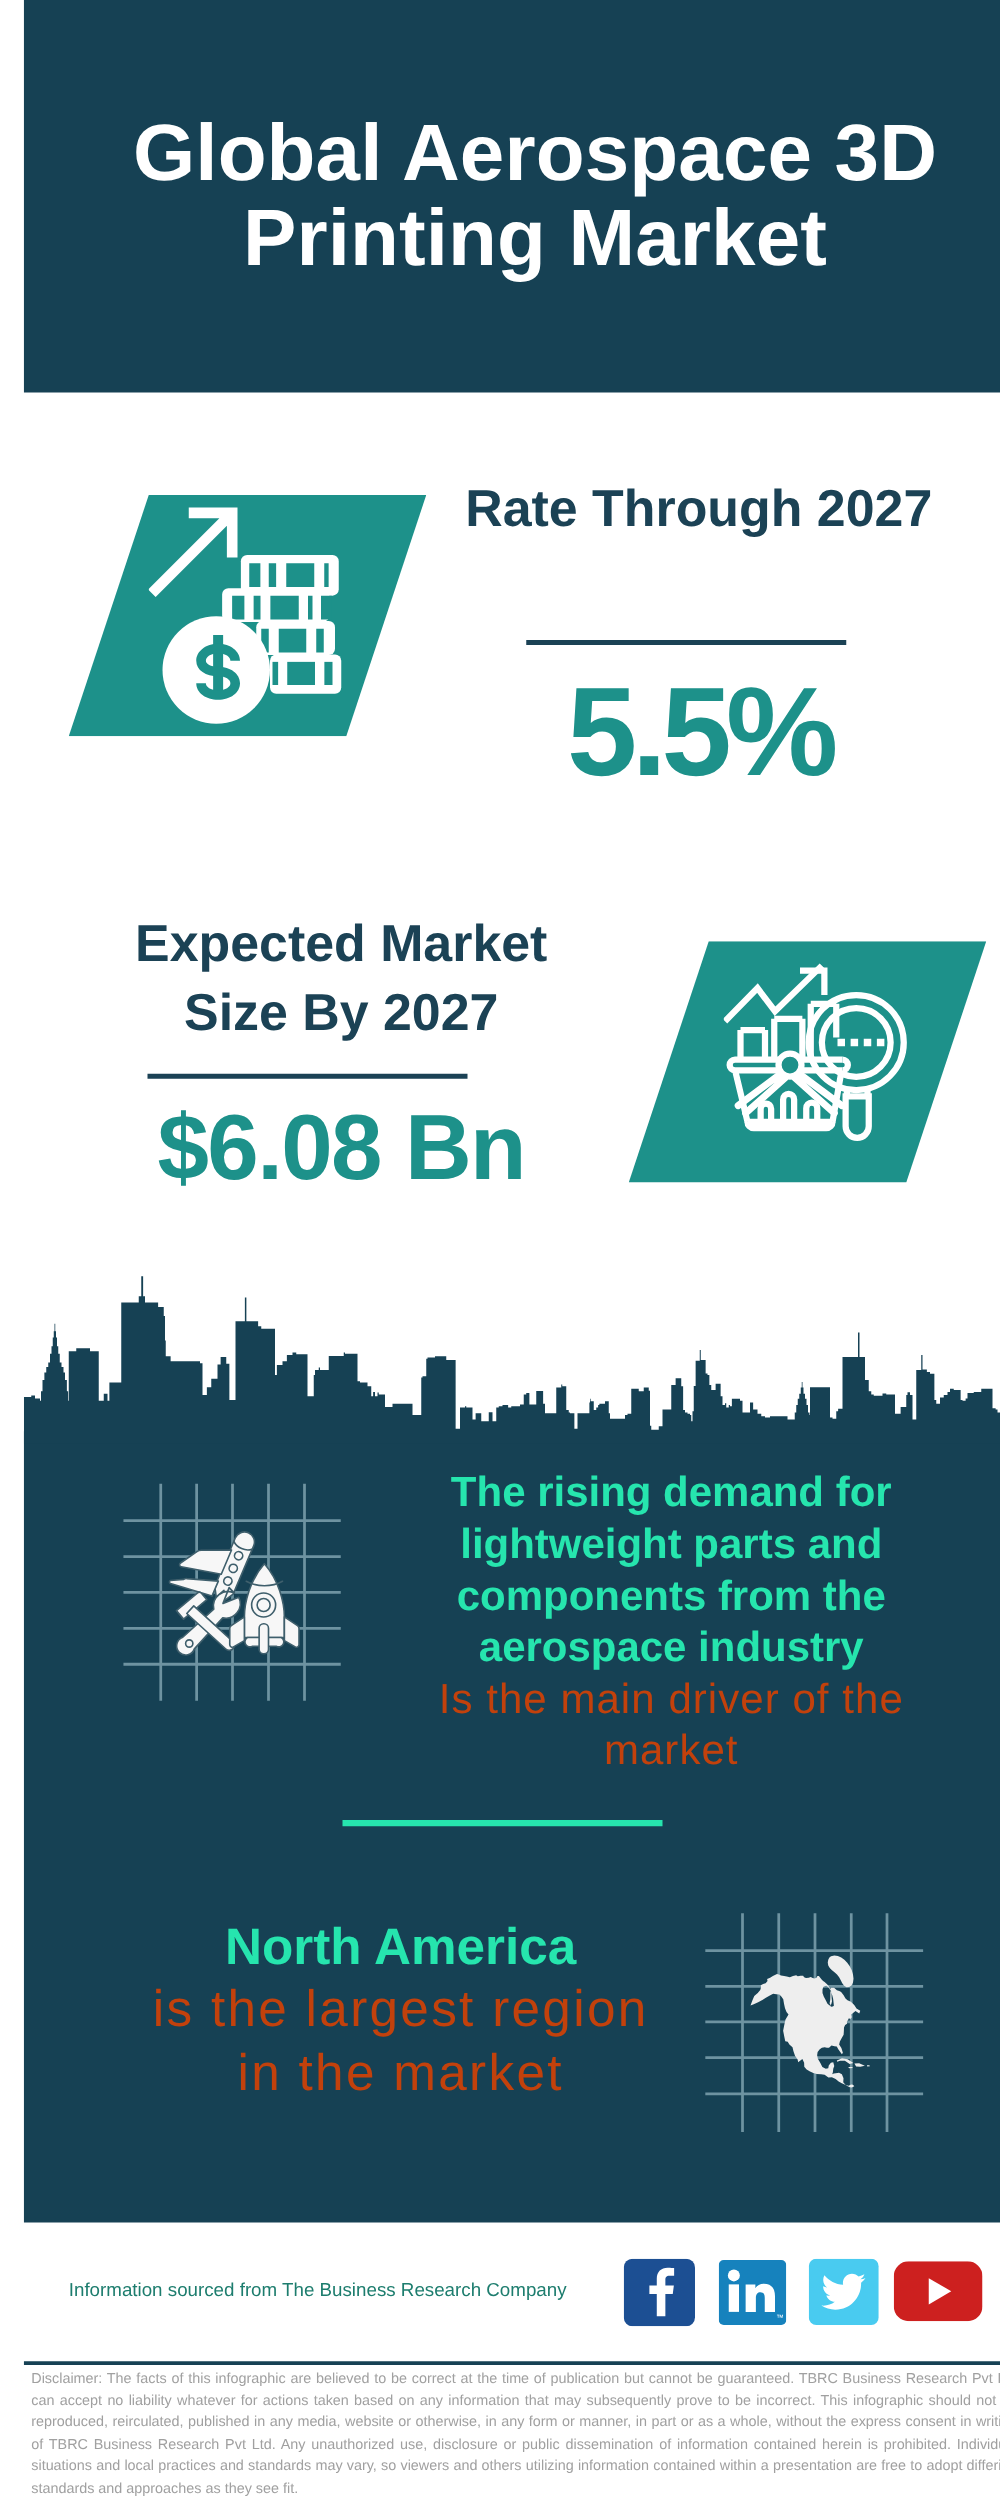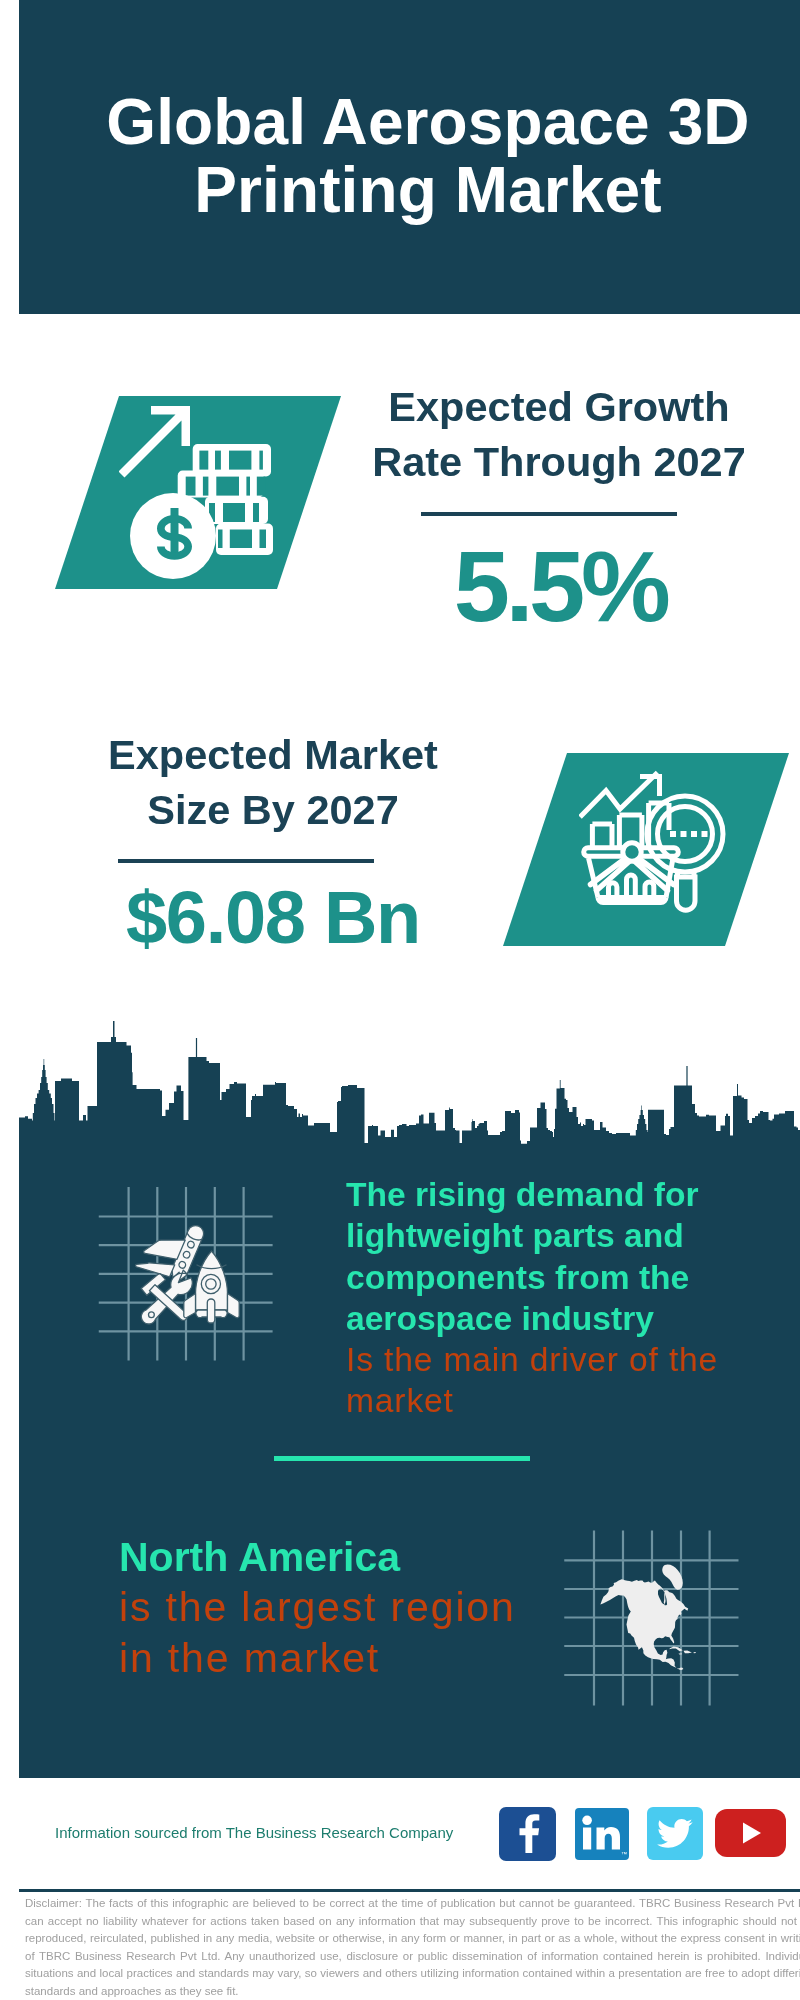"Expected Growth" div { html: <div>Expected Growth</div> -> none }
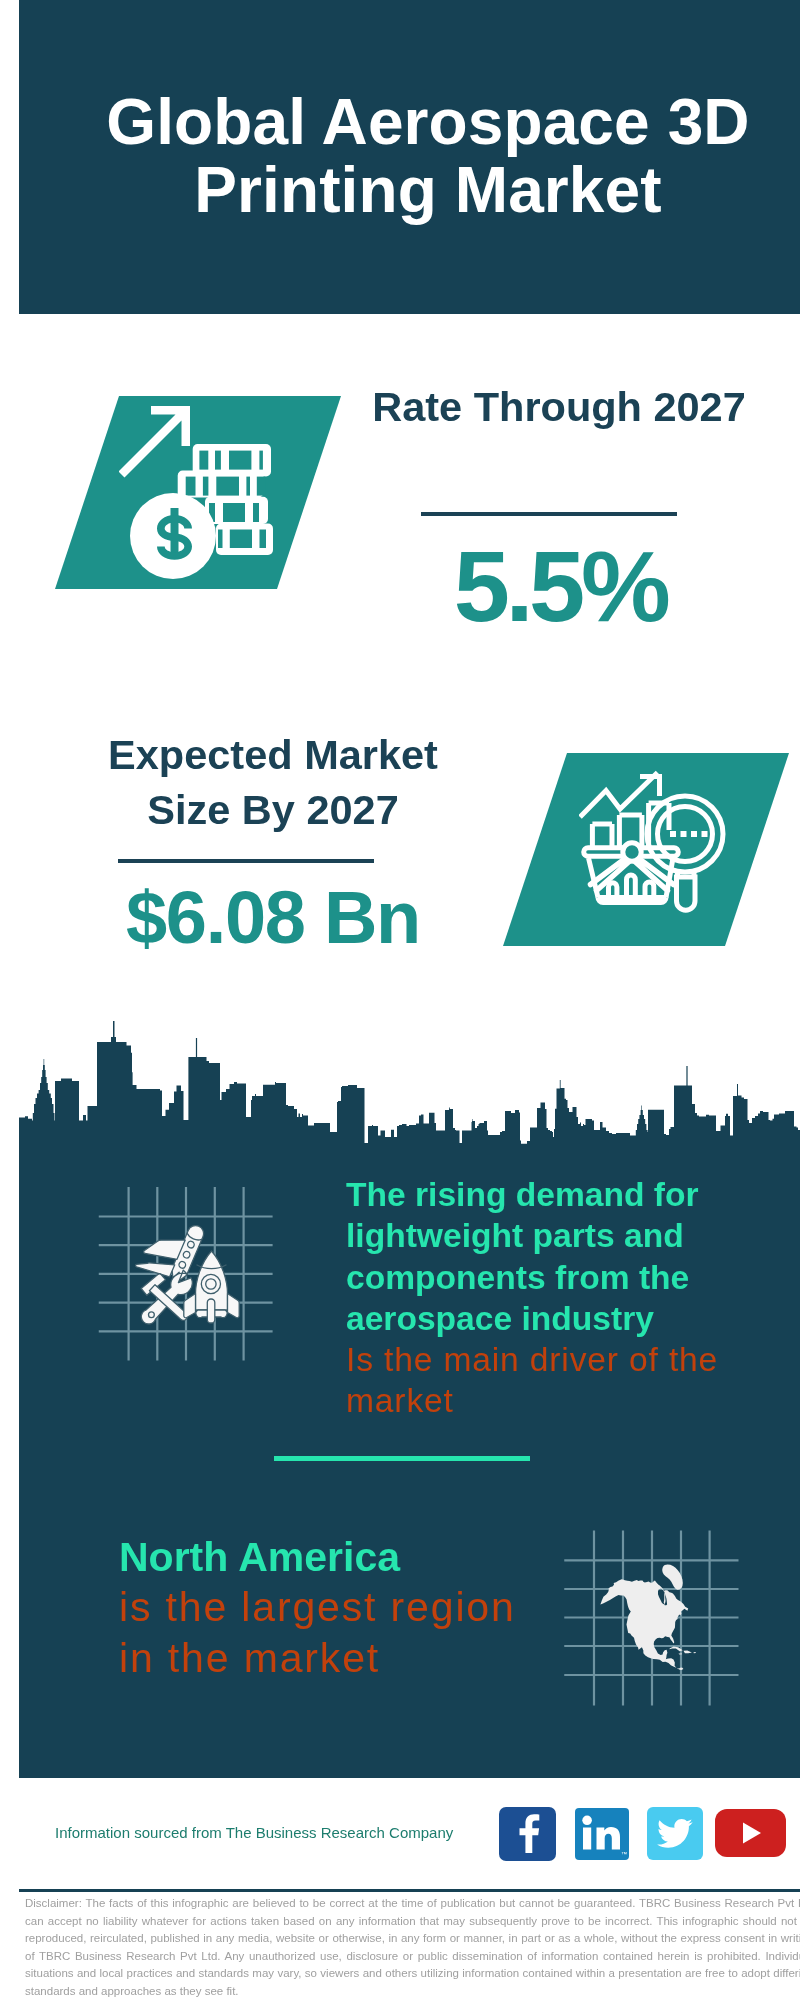"The rising demand for lightweight" .msg { text-align: none -> center }
